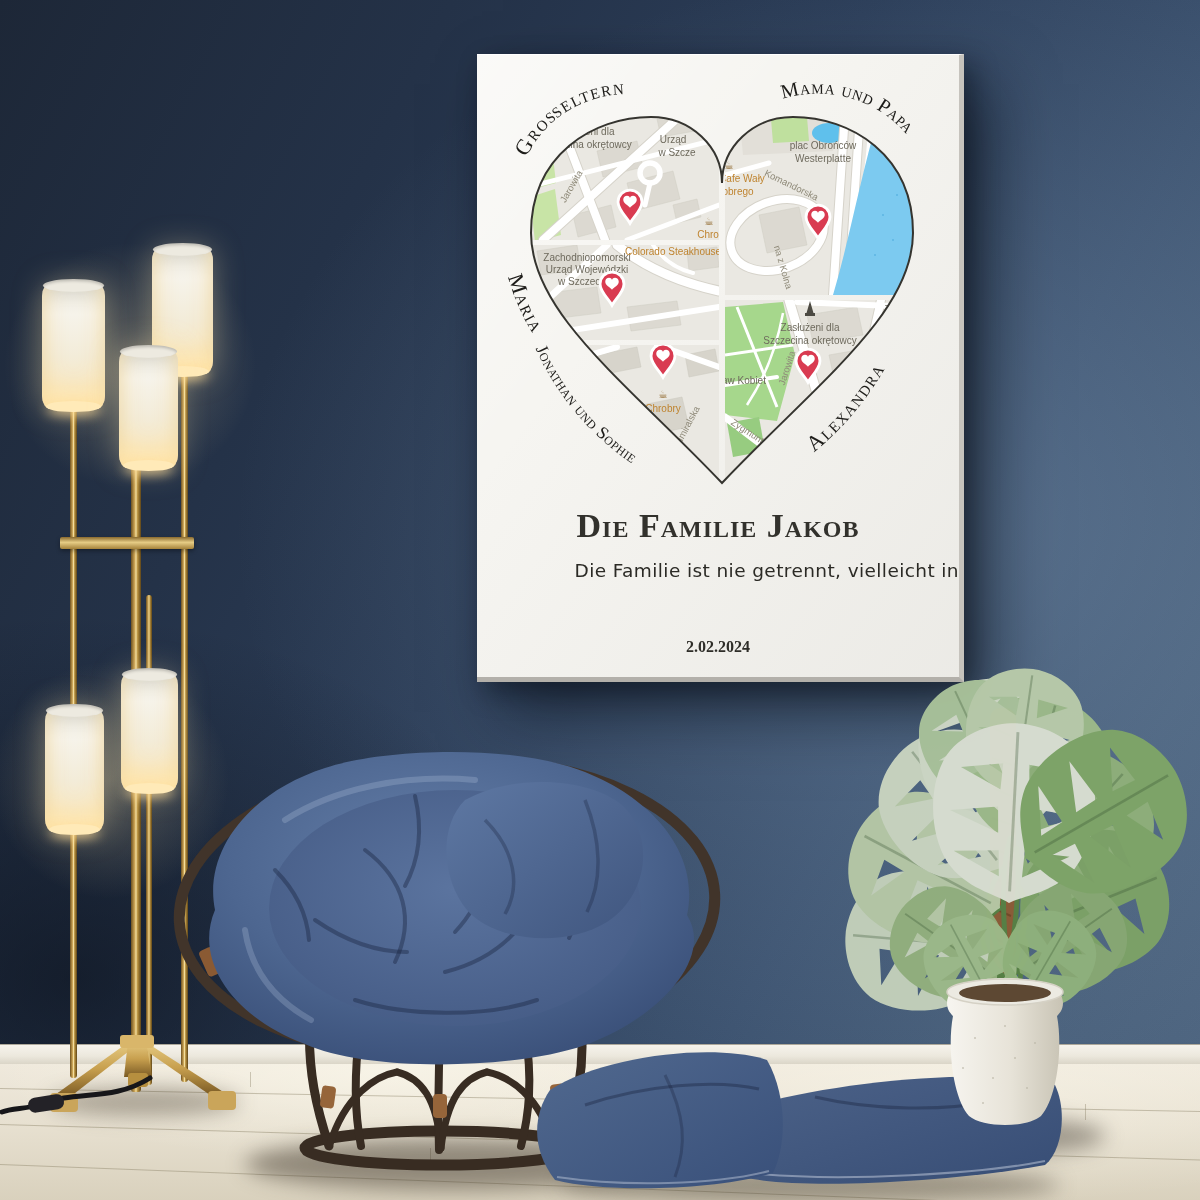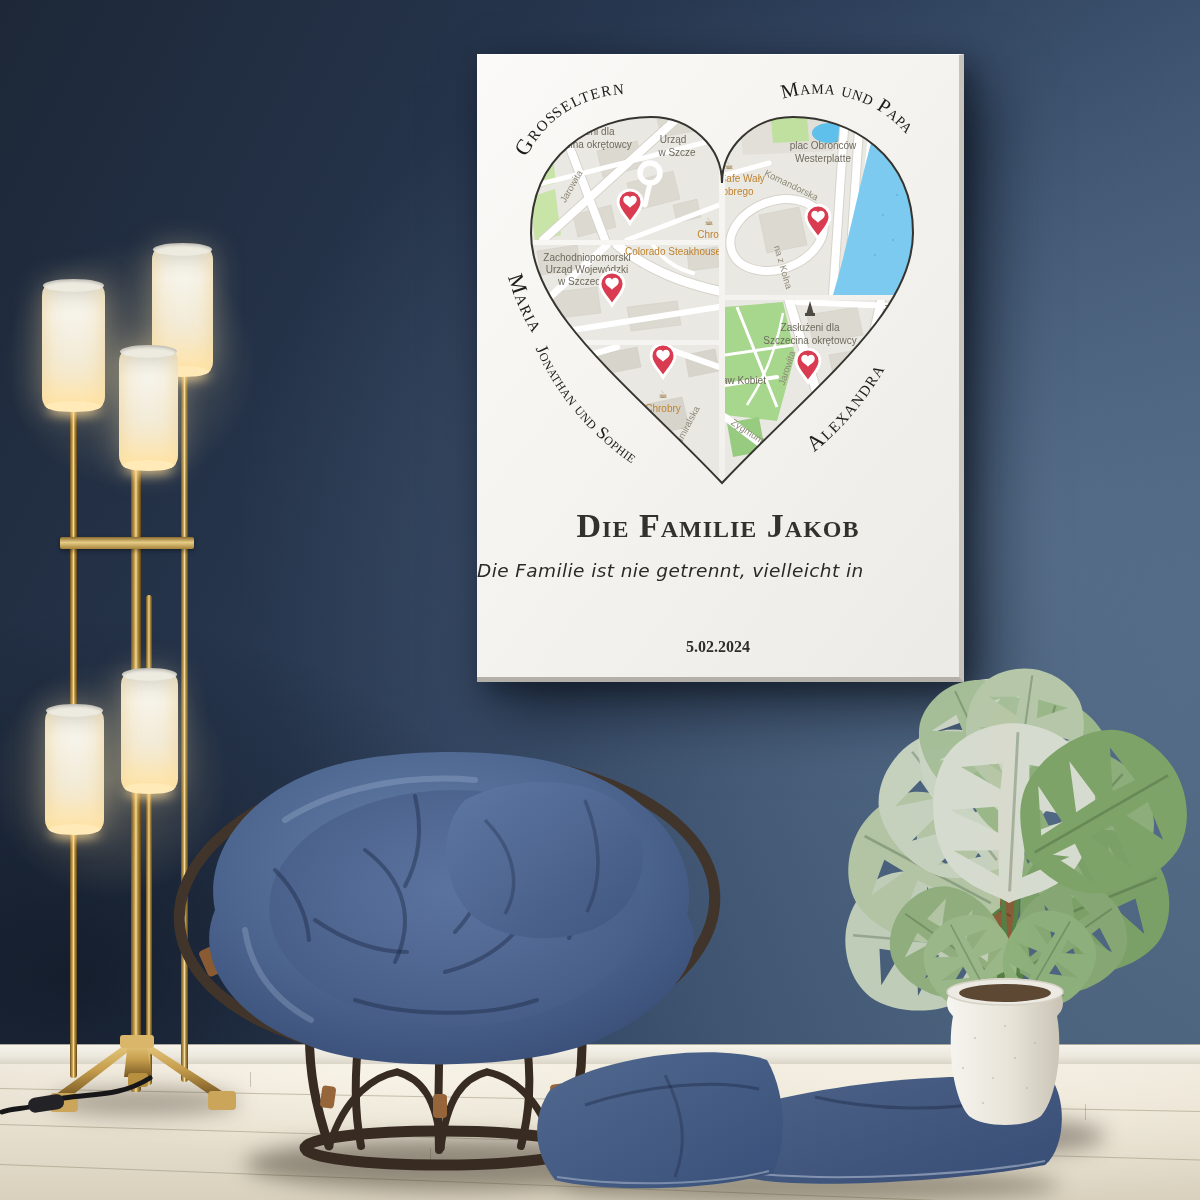"Die Familie ist nie getrennt," .poster-sub { font-style: italic -> none; text-align: left -> right }
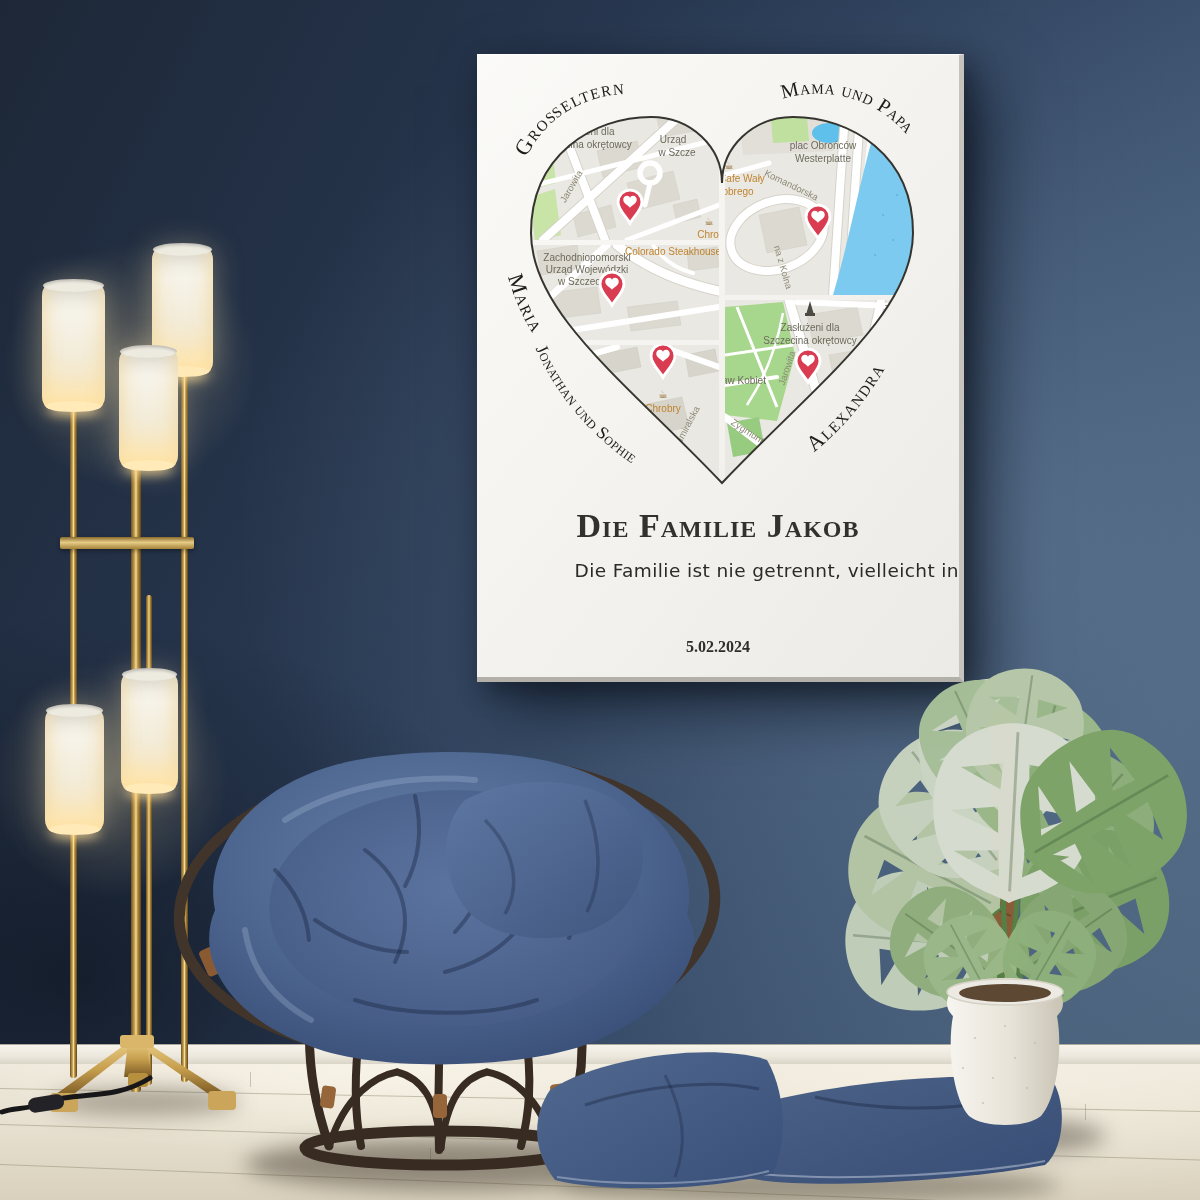"5.02.2024" div.poster-date { text: 5.02.2024 -> 2.02.2024 }
